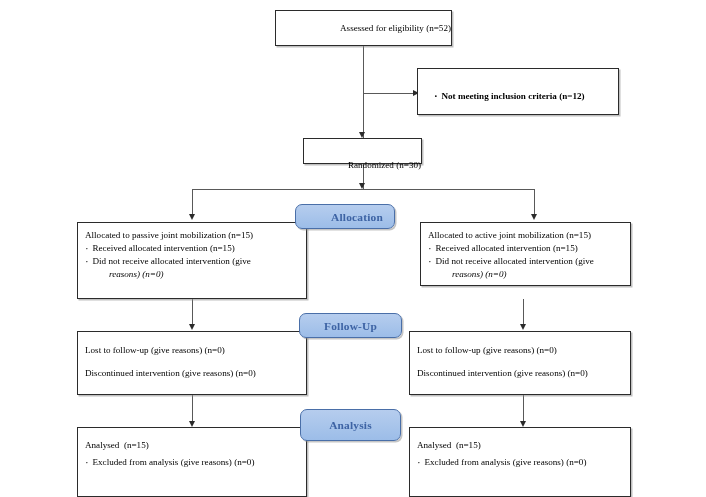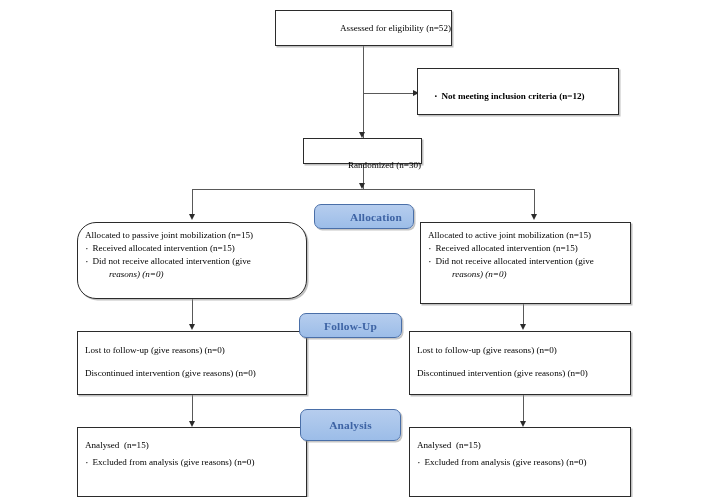"Allocation" div.badge { left: 314px -> 295px }
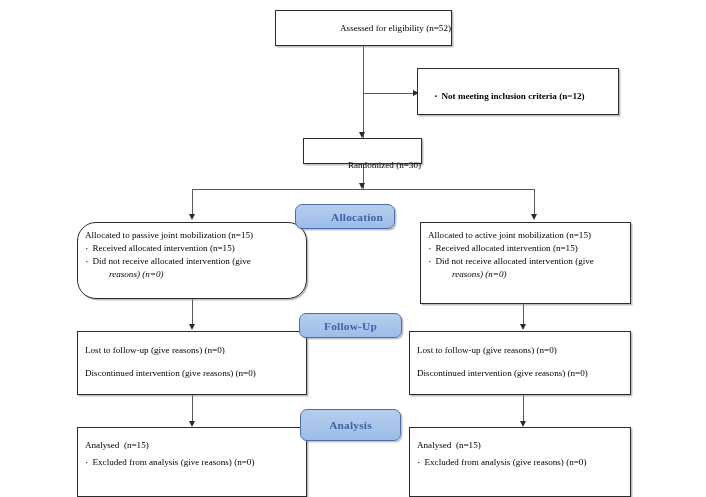"Allocated to passive joint mobilization" div.box { border-radius: 19px -> none }
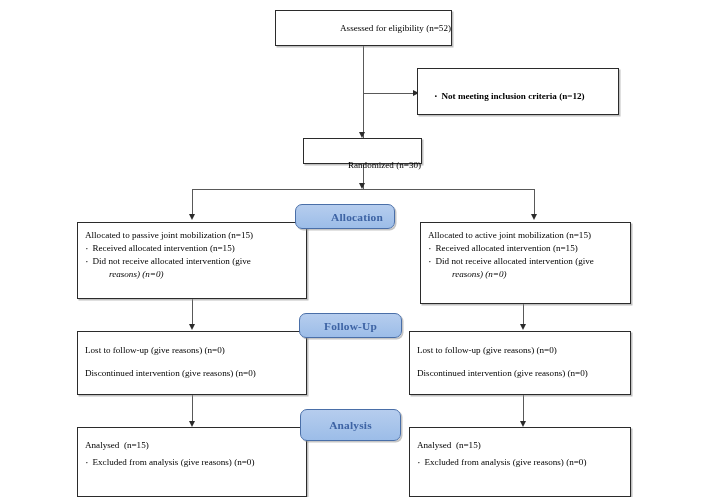"Allocated to active joint mobilization" div.box { height: 82px -> 64px }
